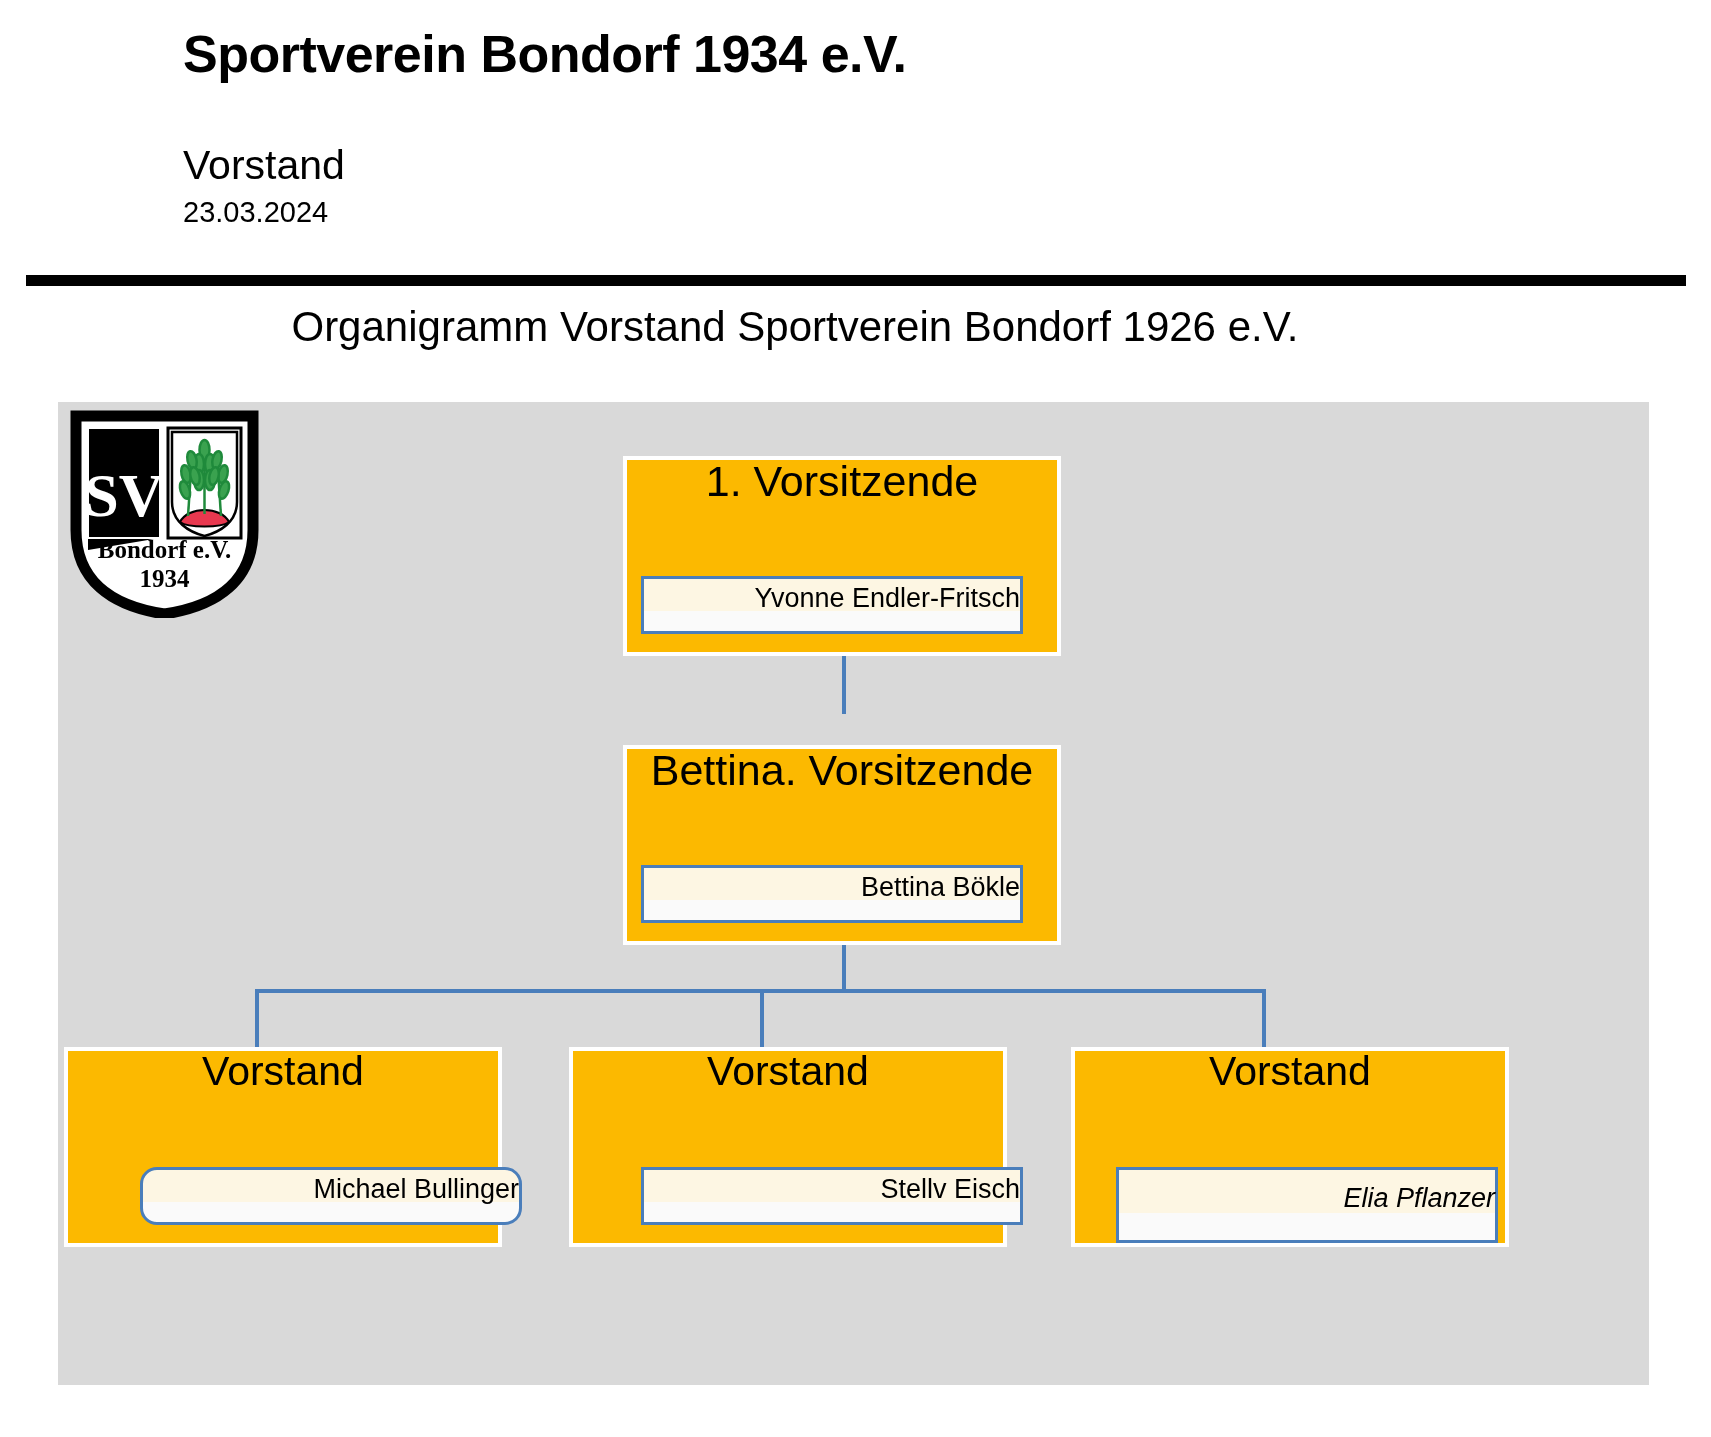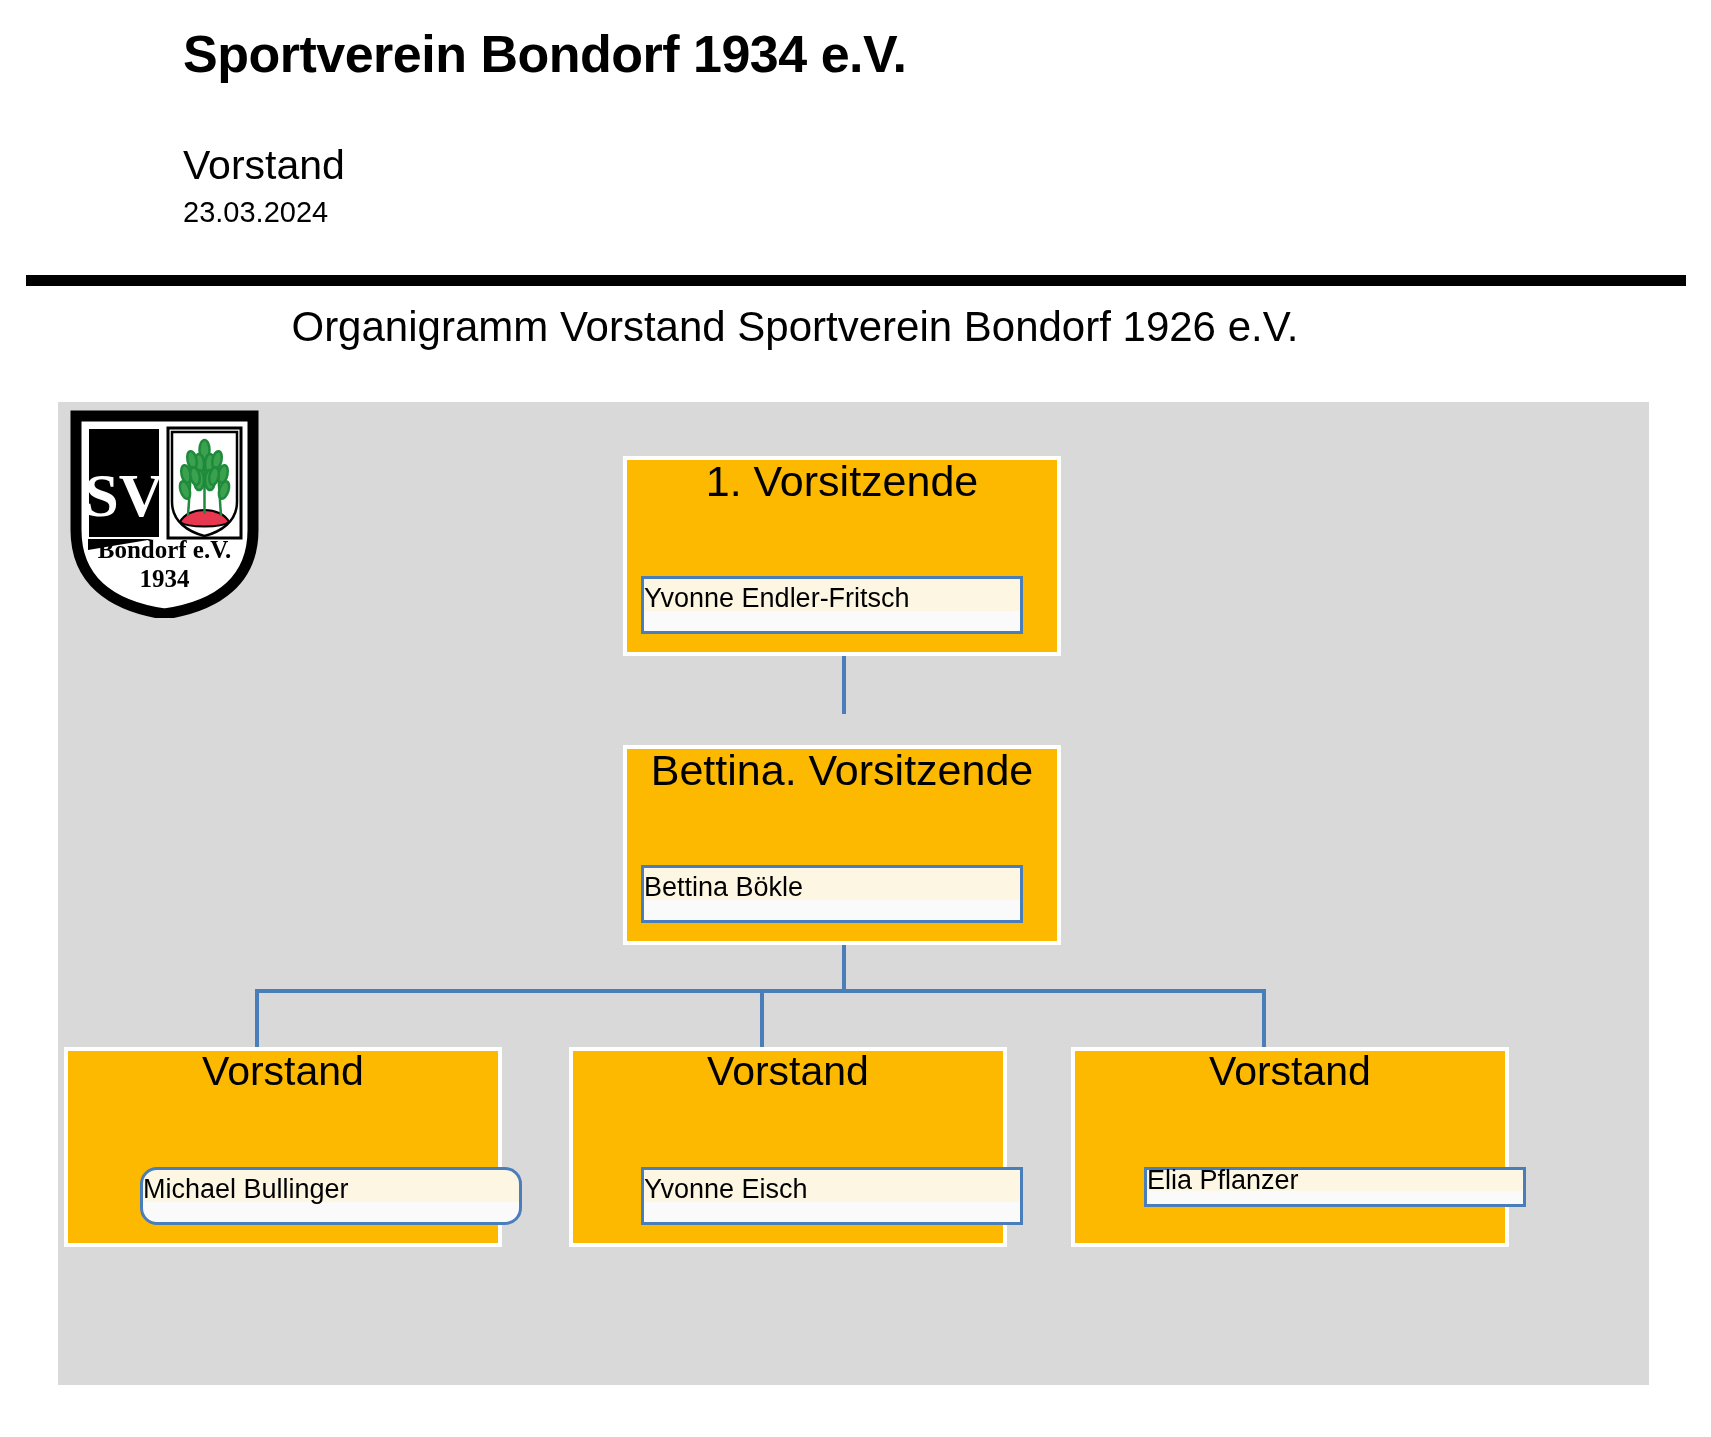"Yvonne Endler-Fritsch" .name-box { justify-content: flex-start -> flex-end }
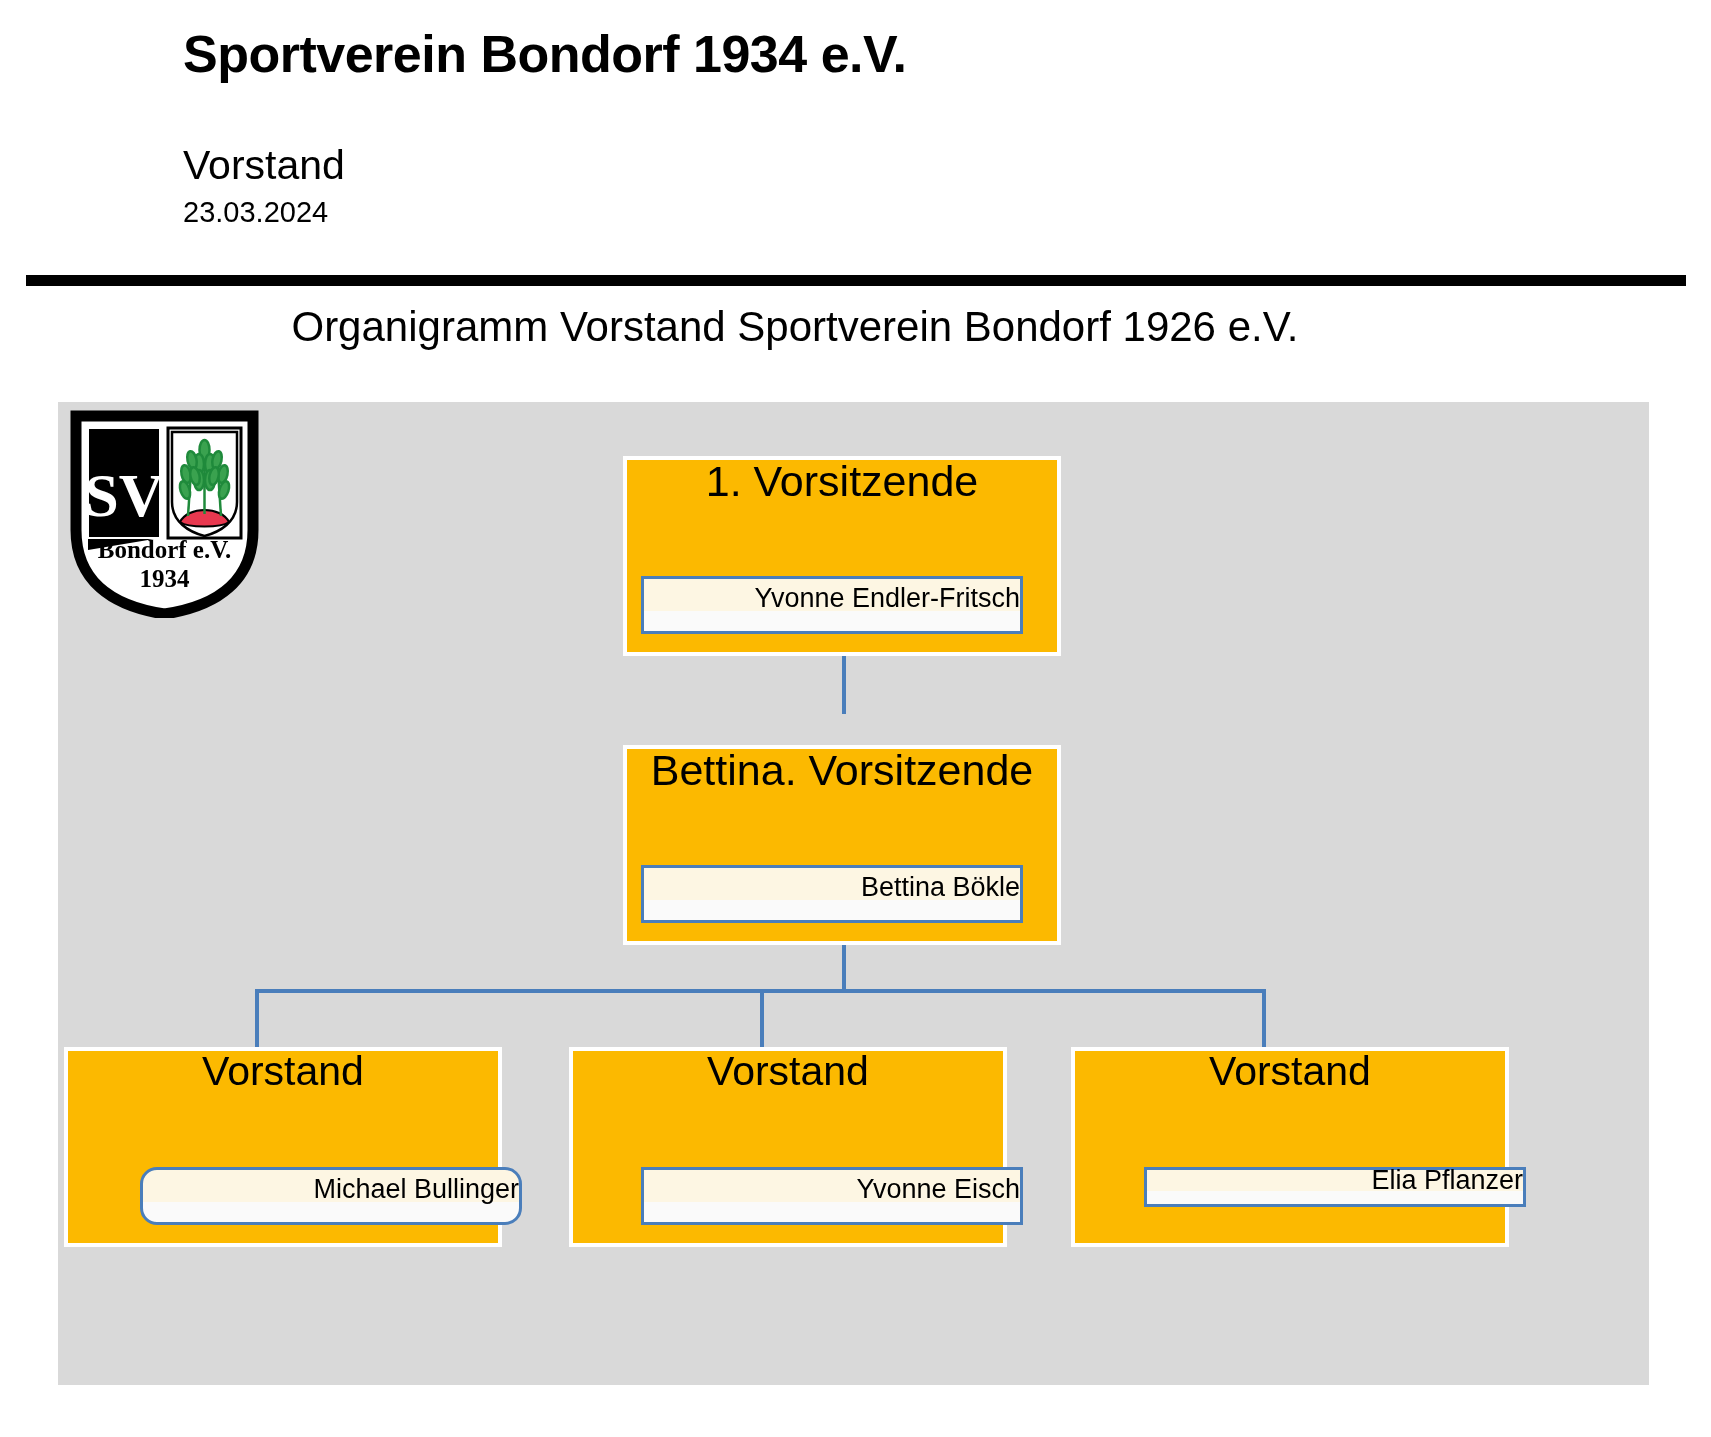"Yvonne Eisch" span.name-label { text: Yvonne -> Stellv }
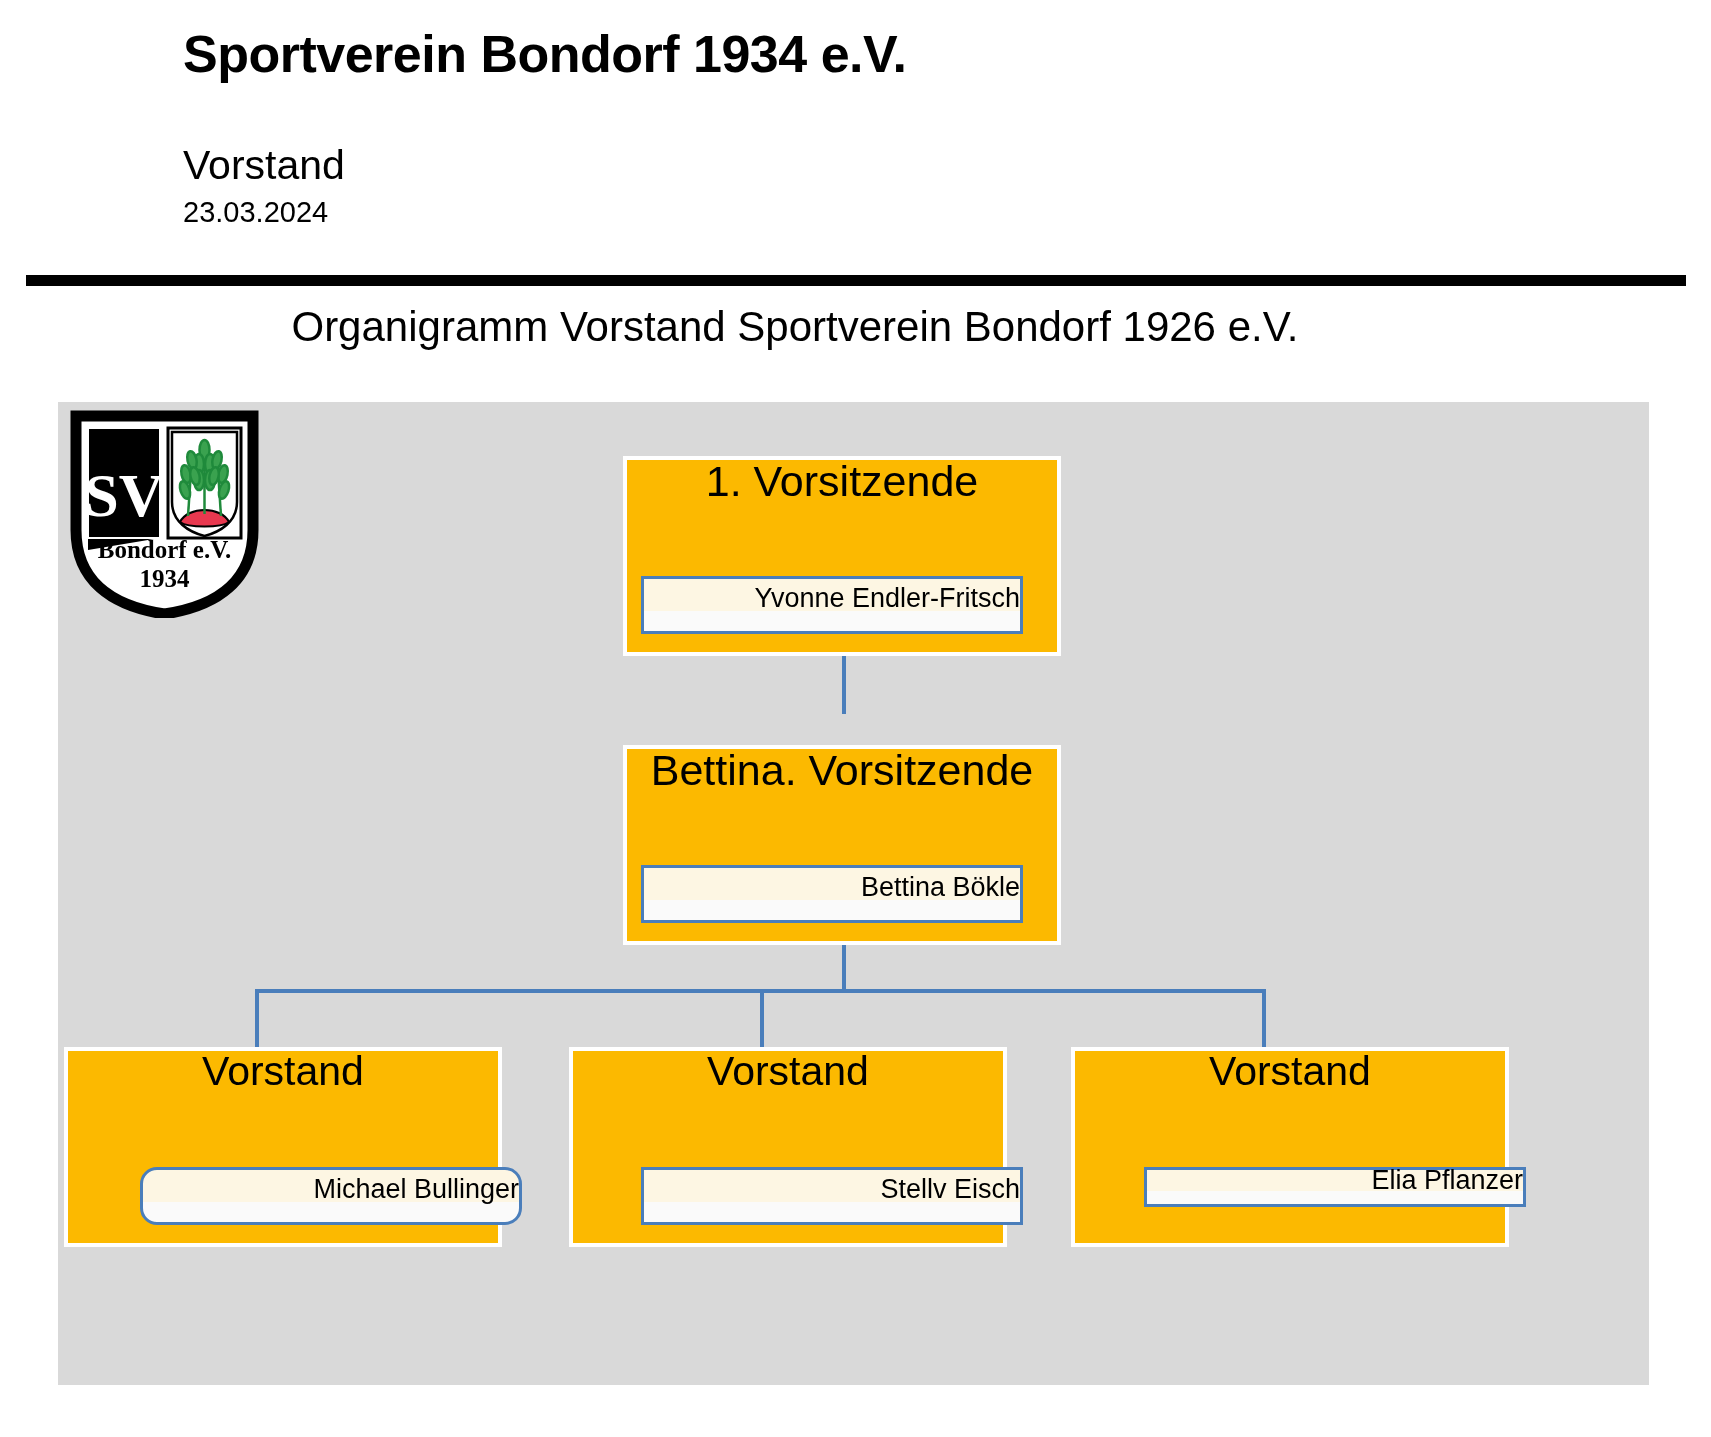"Elia Pflanzer" div.name-box { font-style: none -> italic; height: 40px -> 76px; left: 1086px -> 1058px }
